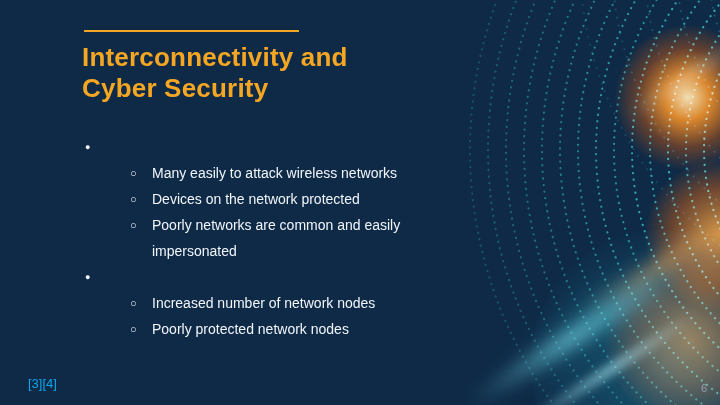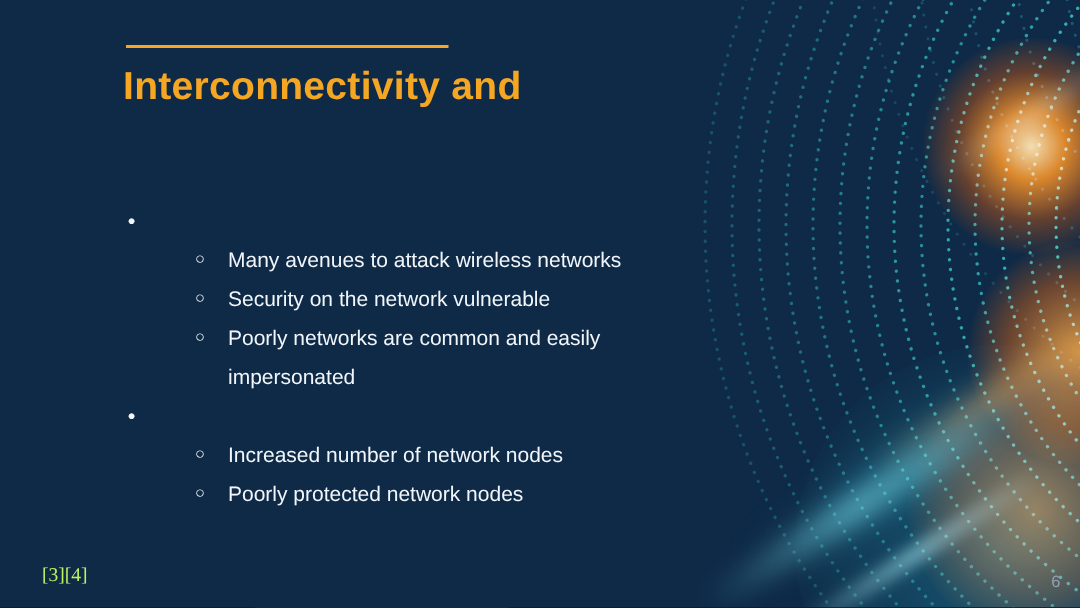"Cyber Security" span { html: none -> <span>Cyber Security</span> }
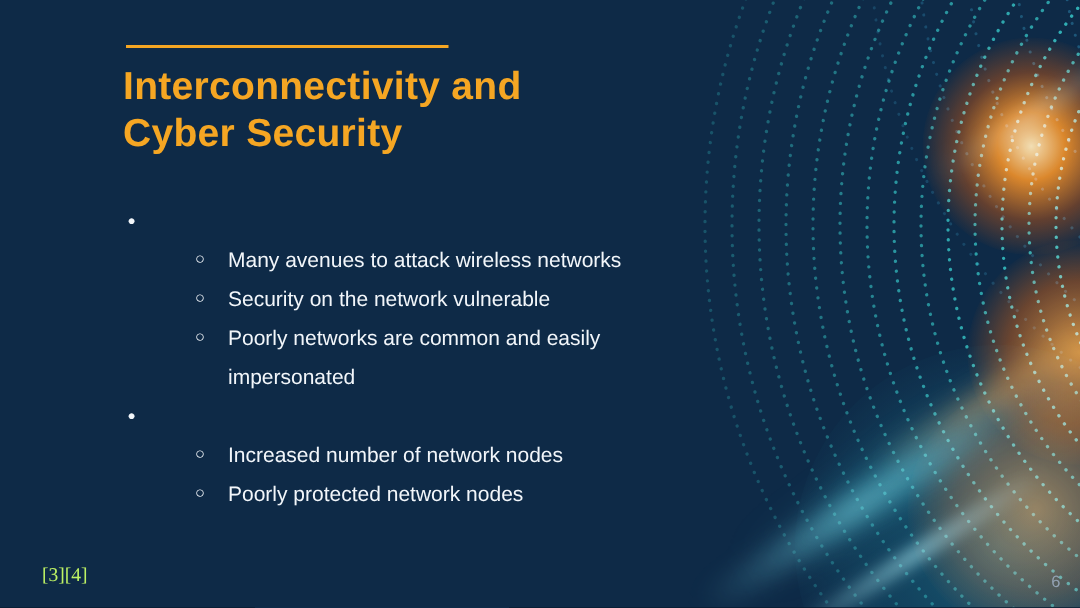"Many avenues to attack wireless" span.txt { text: avenues -> easily }
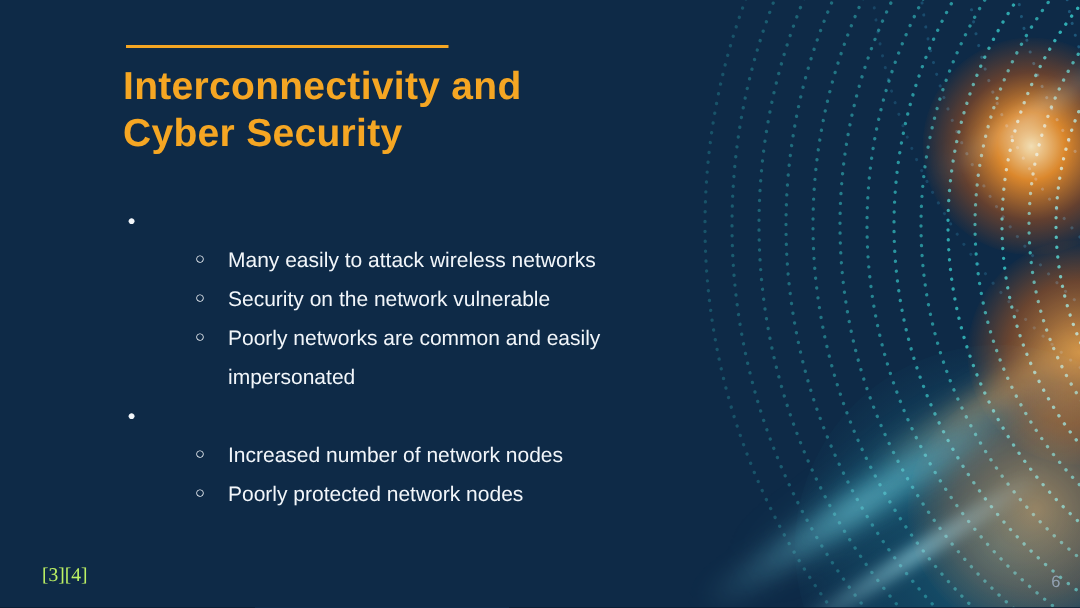"Security on the network vulnerable" span.txt { text: Security on the network vulnerable -> Devices on the network protected }
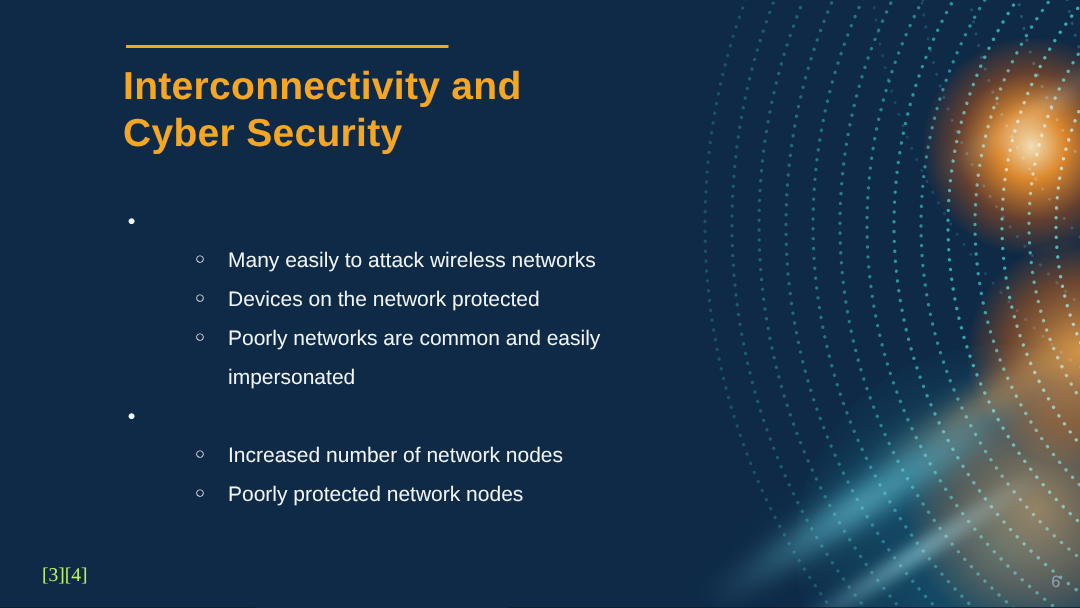"[3][4]" .citation { color: #bef264 -> #0ea5e9; font-family: Liberation Serif, serif -> none }
